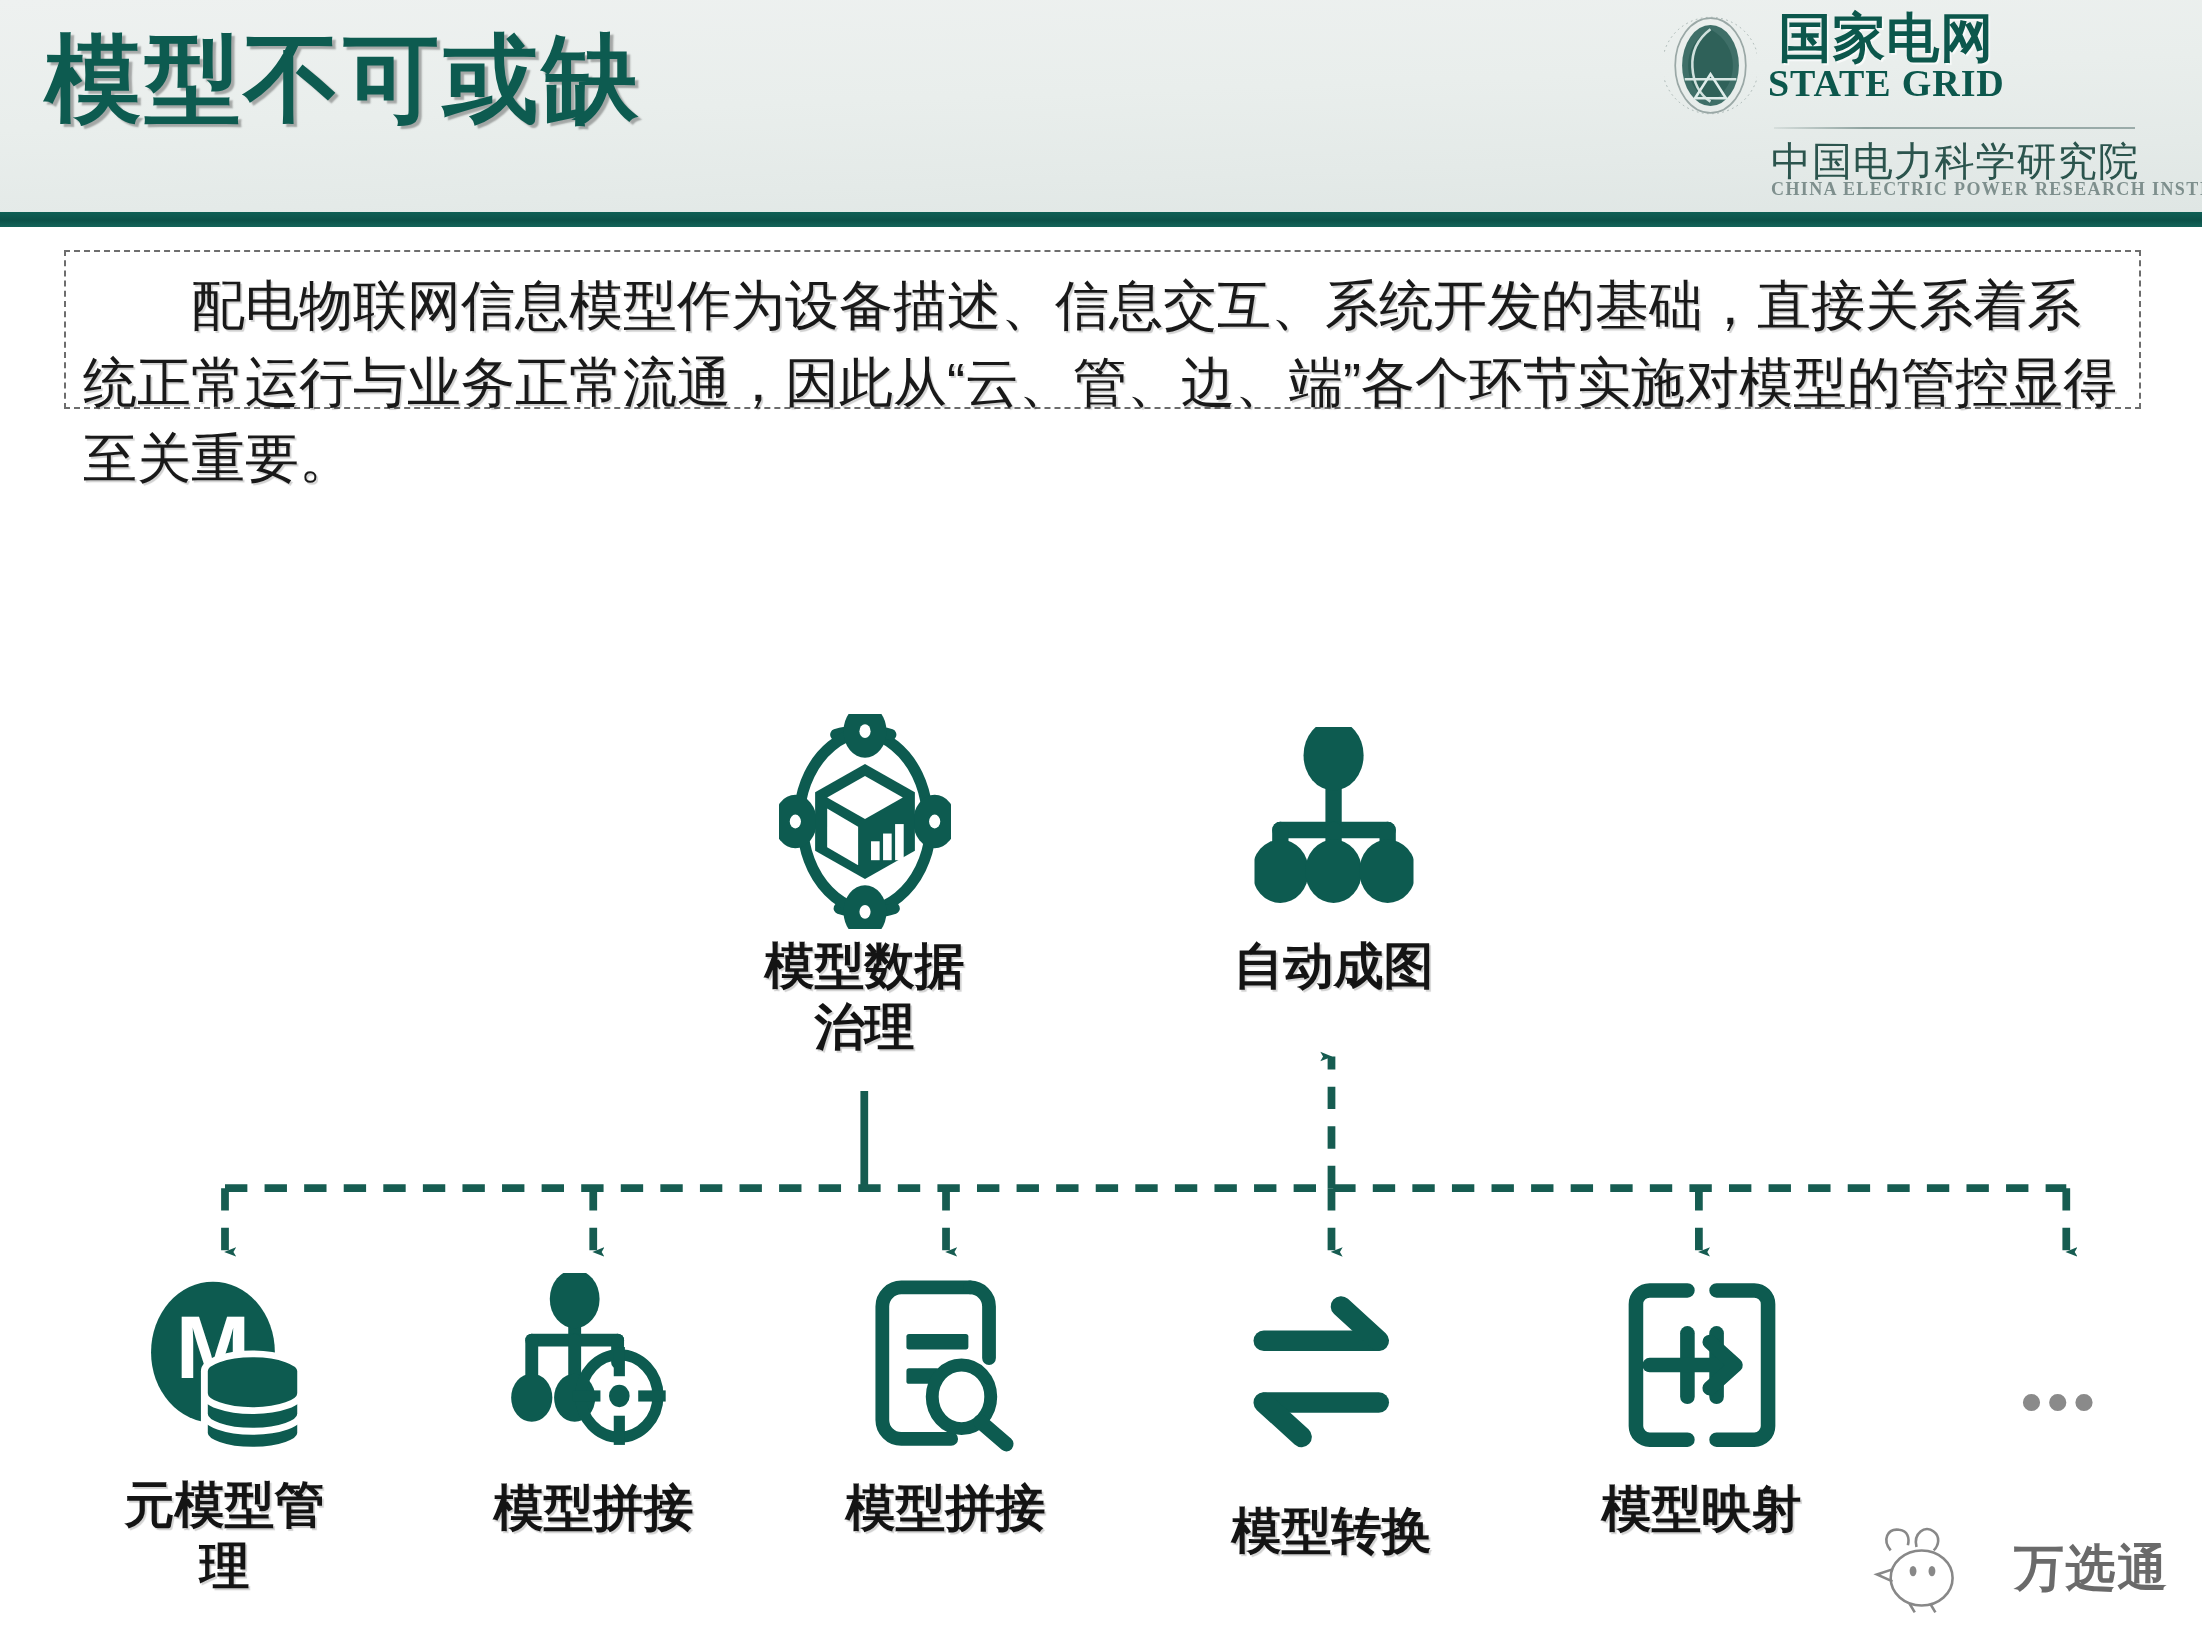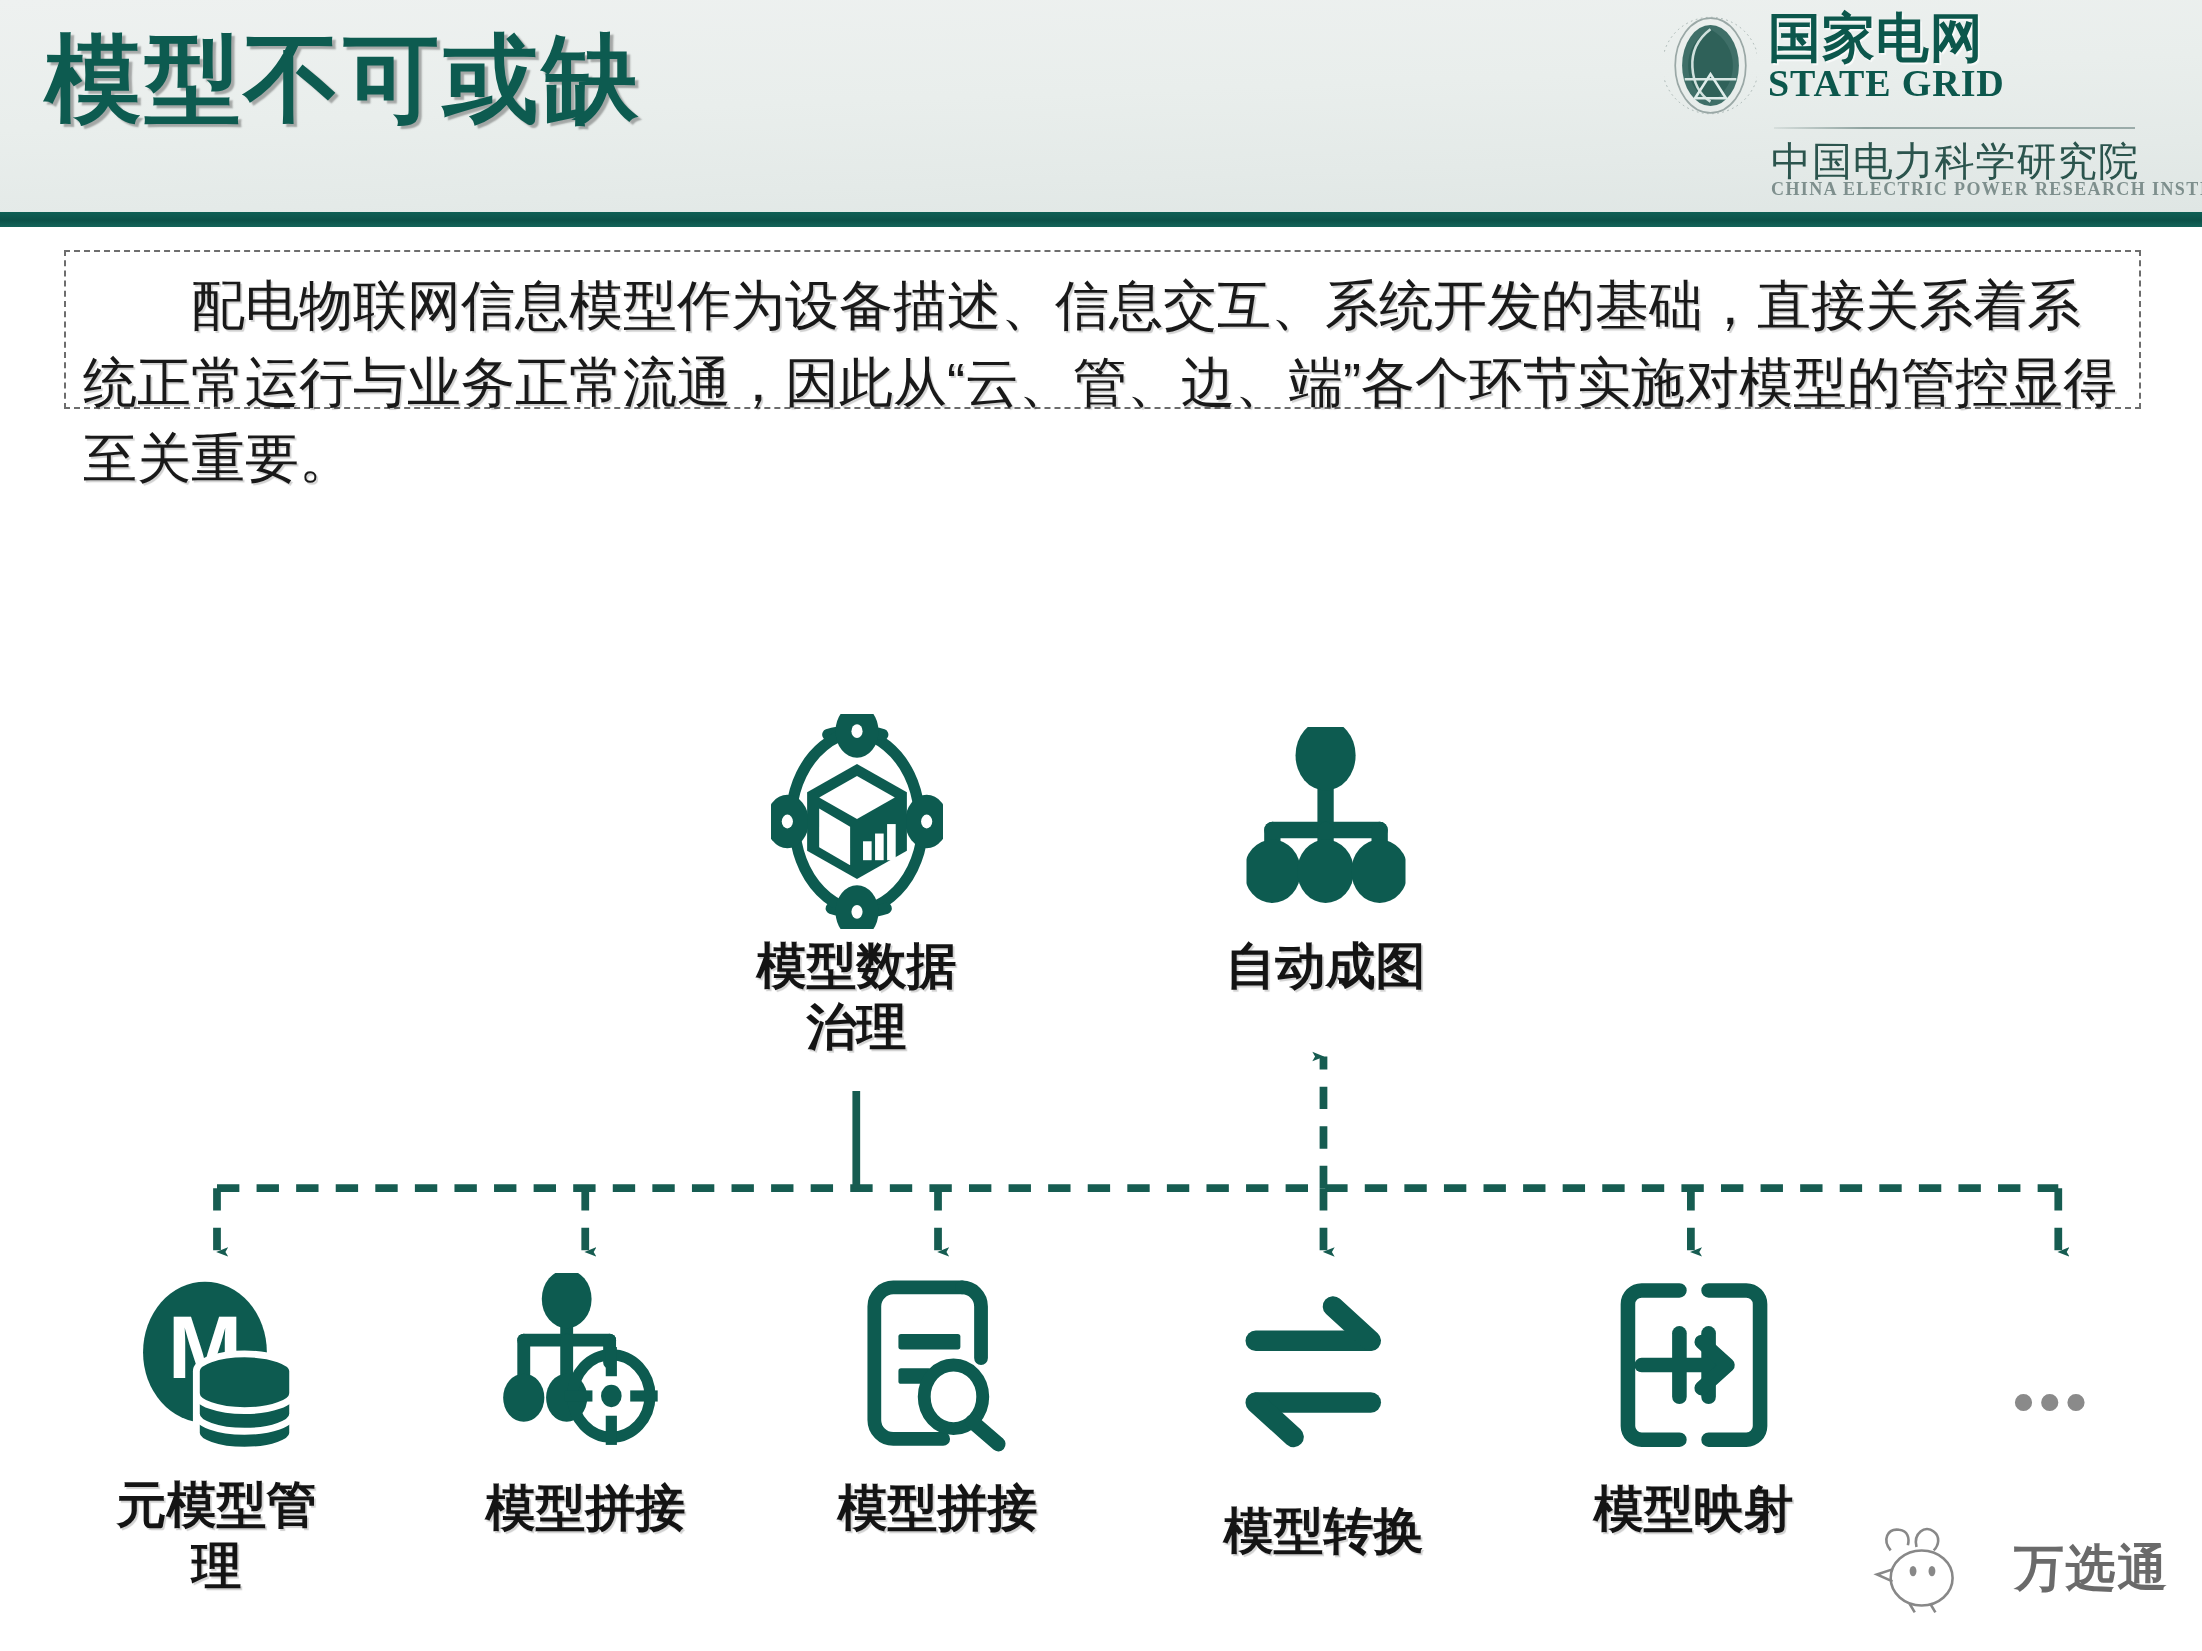"国家电网" #sg-cn { text-align: none -> center }
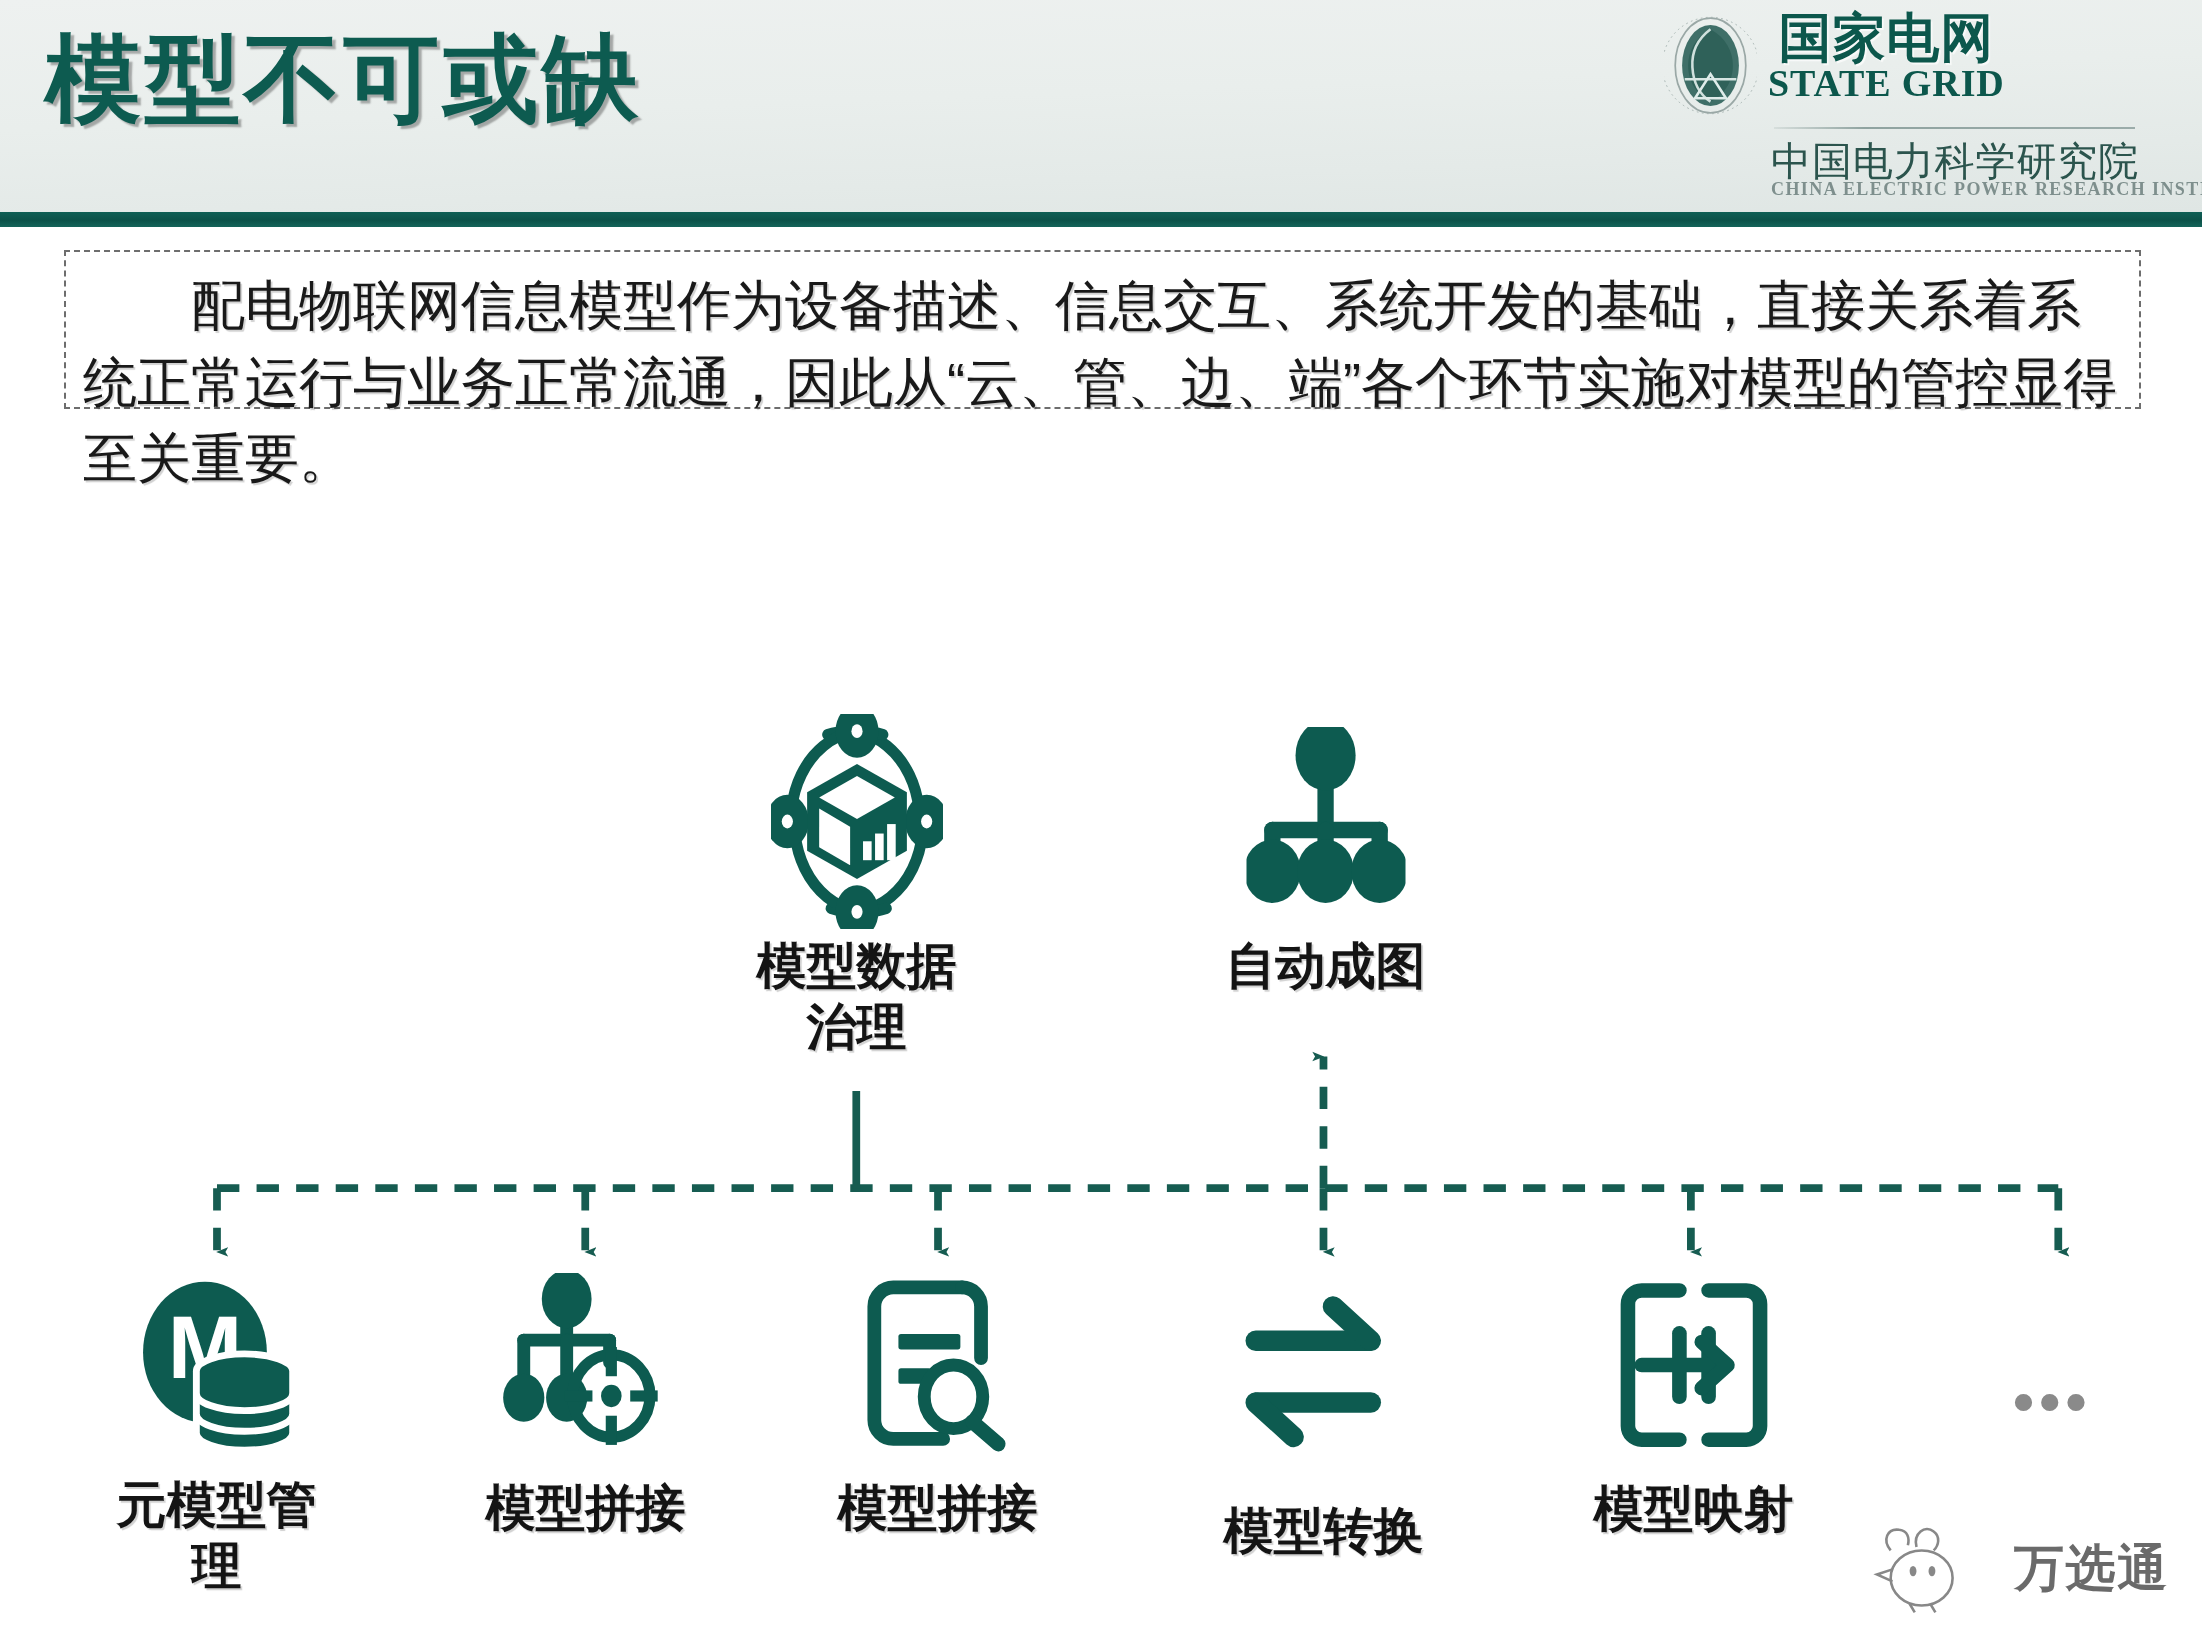"模型数据" #diagram { left: 0 -> 8px }
